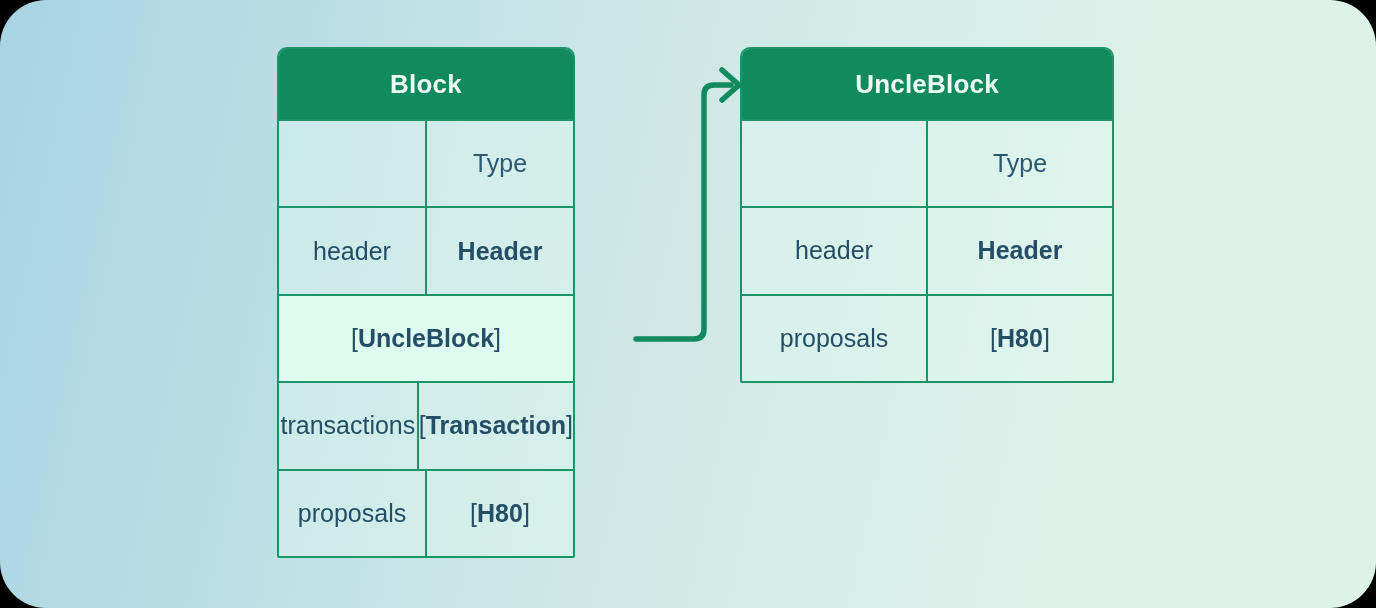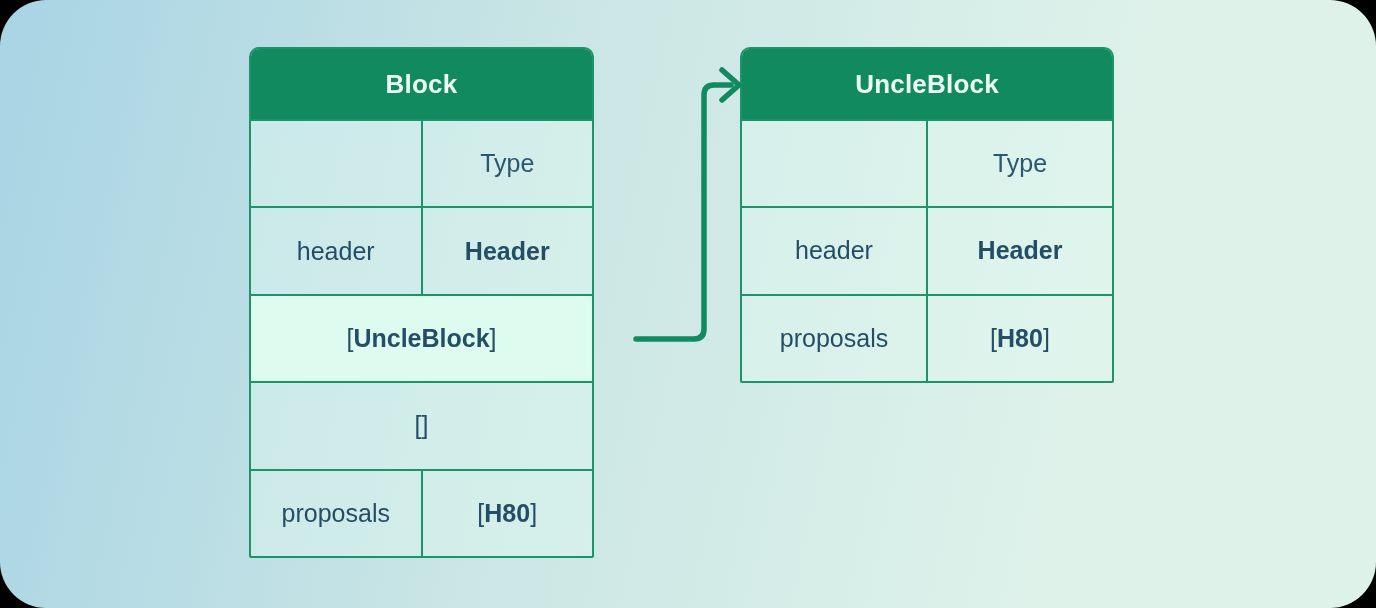"Block" .entity-table.block { left: 249px -> 277px; width: 345px -> 298px }
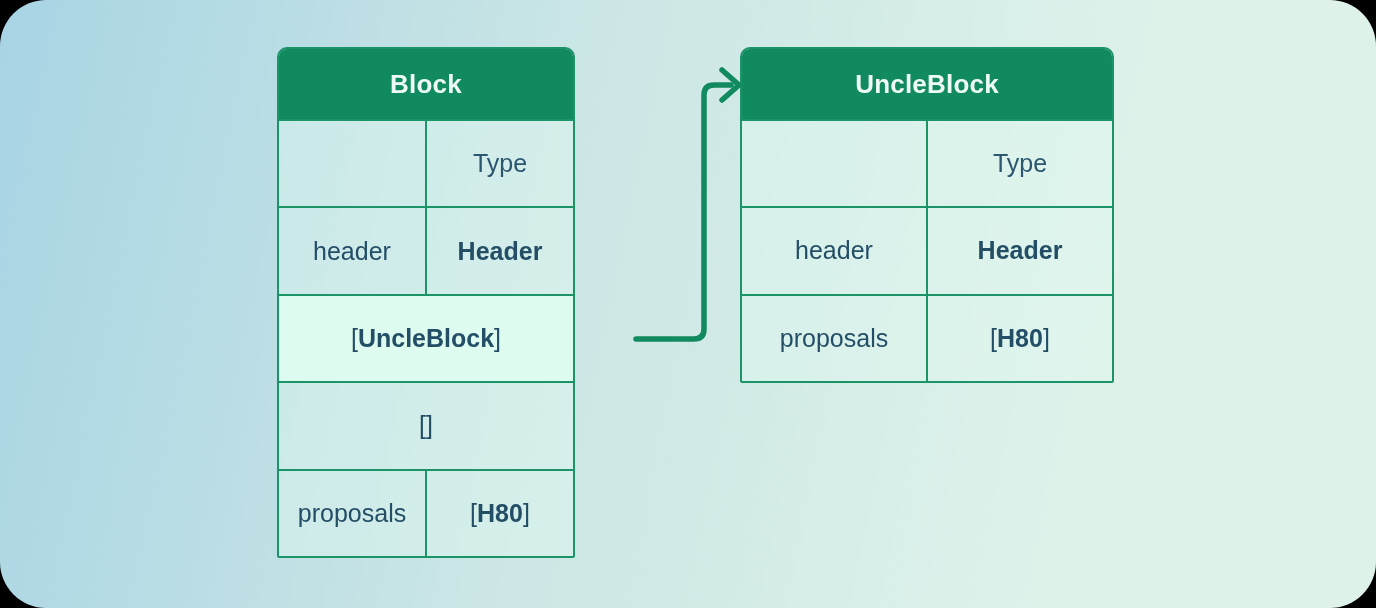"transactions" div.cell { html: none -> <div>transactions</div> }
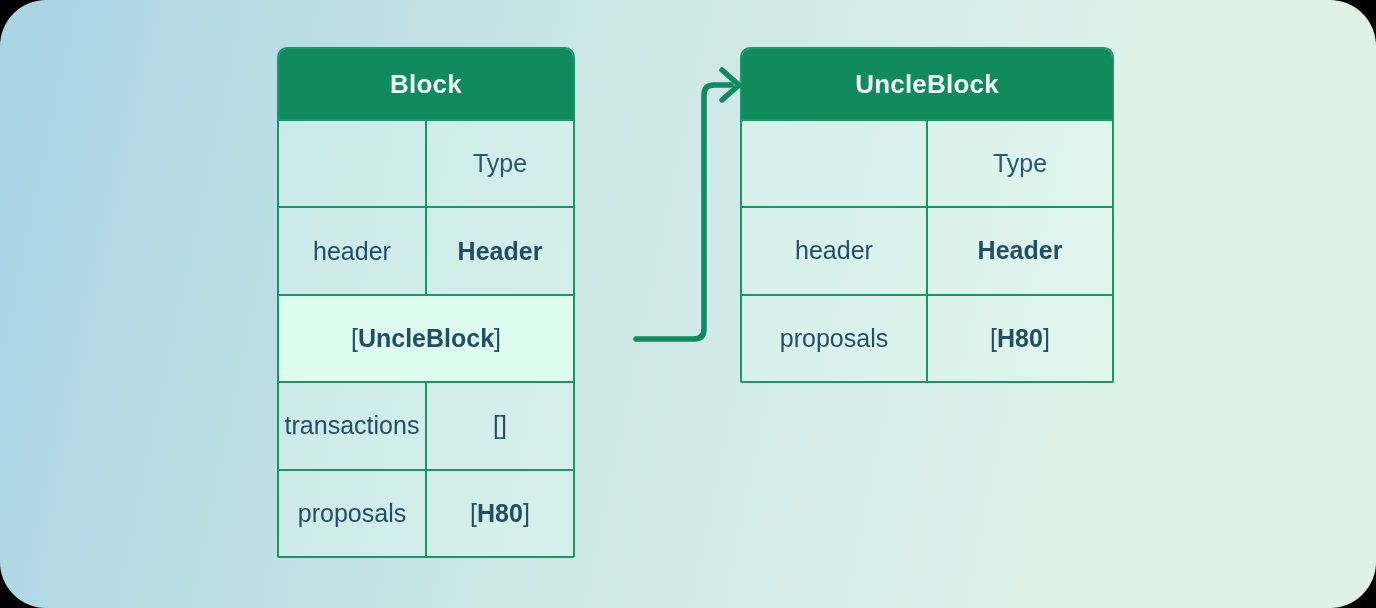"Transaction" span.type-name { html: none -> <span>Transaction</span> }
